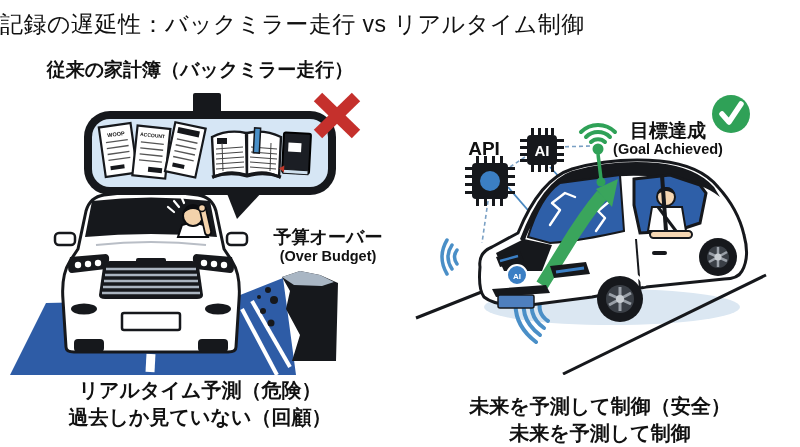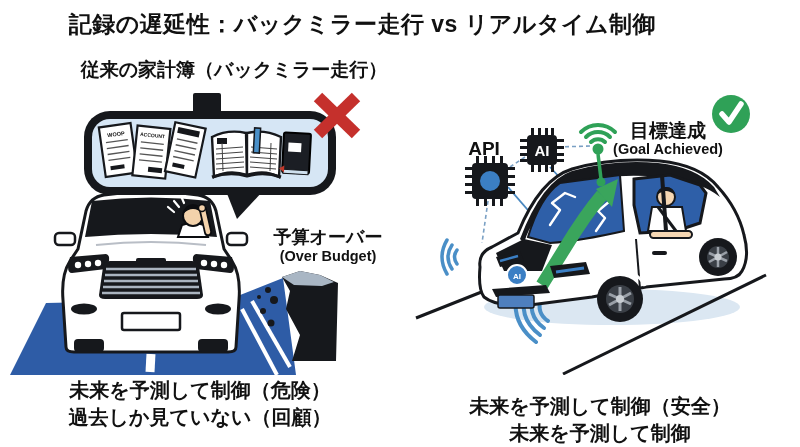"記録の遅延性：バックミラー走行 vs リアルタイム制御" .title { font-weight: 700 -> 400; text-align: right -> left }
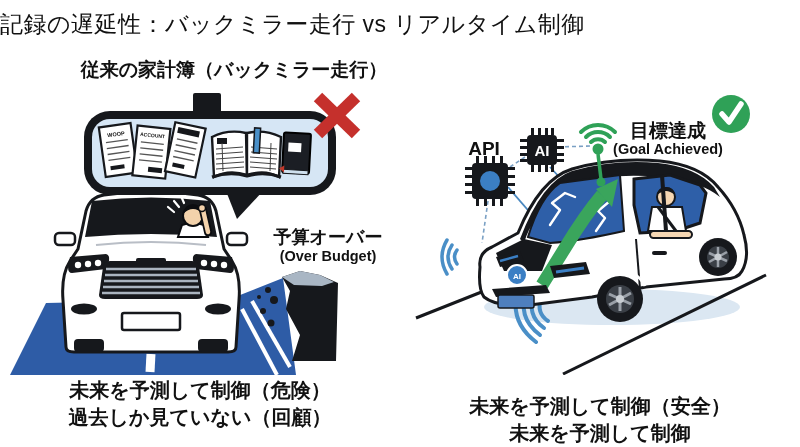"従来の家計簿（バックミラー走行）" .col-header { padding-left: 34px -> none }
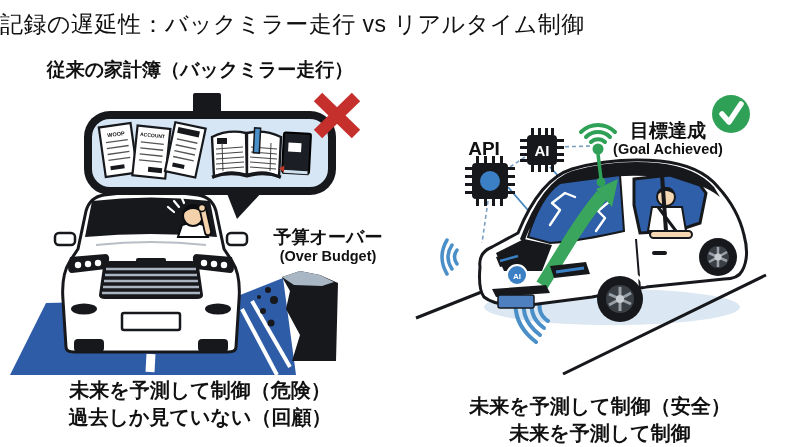"未来を予測して制御（危険）" div { text: 未来を予測して制御 -> リアルタイム予測 }
